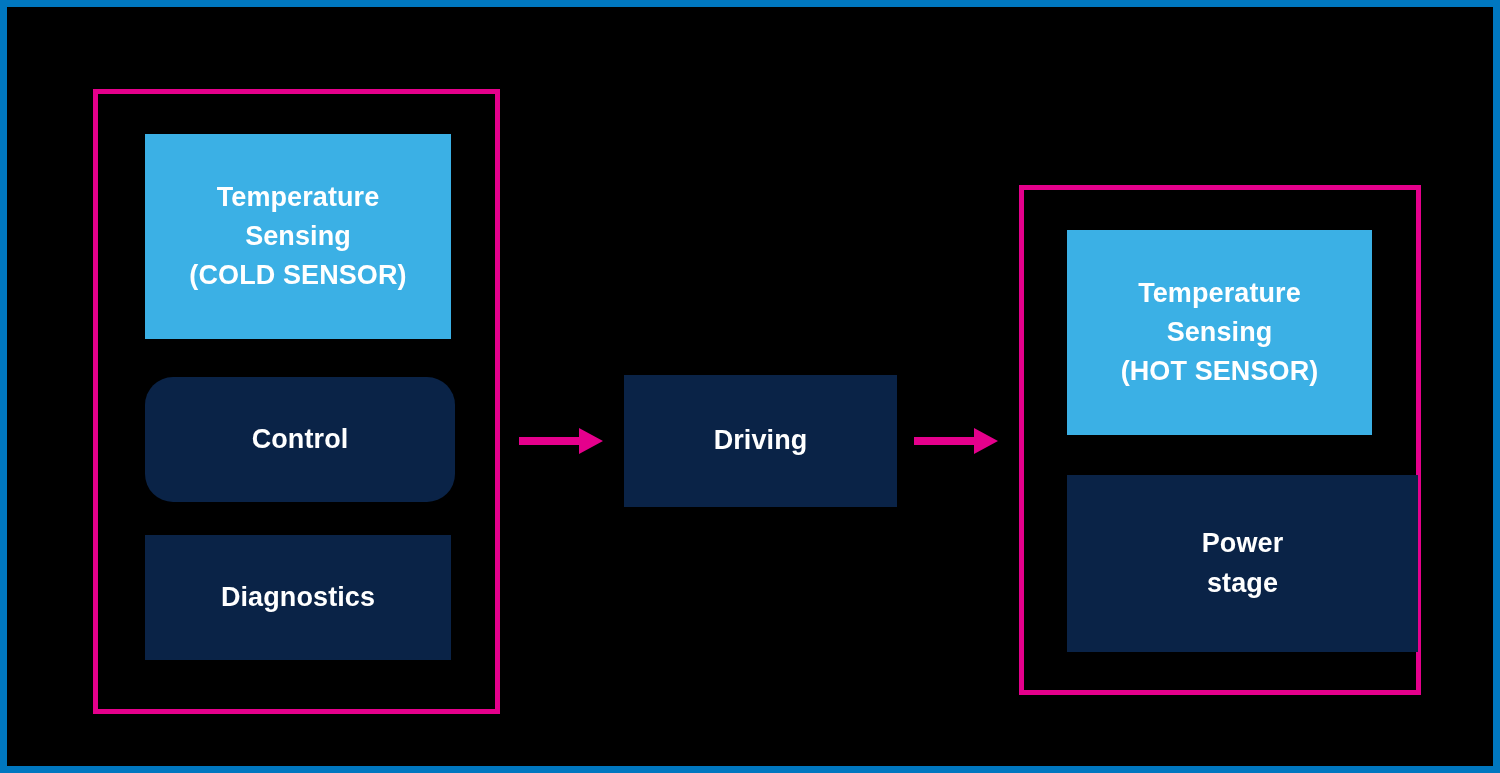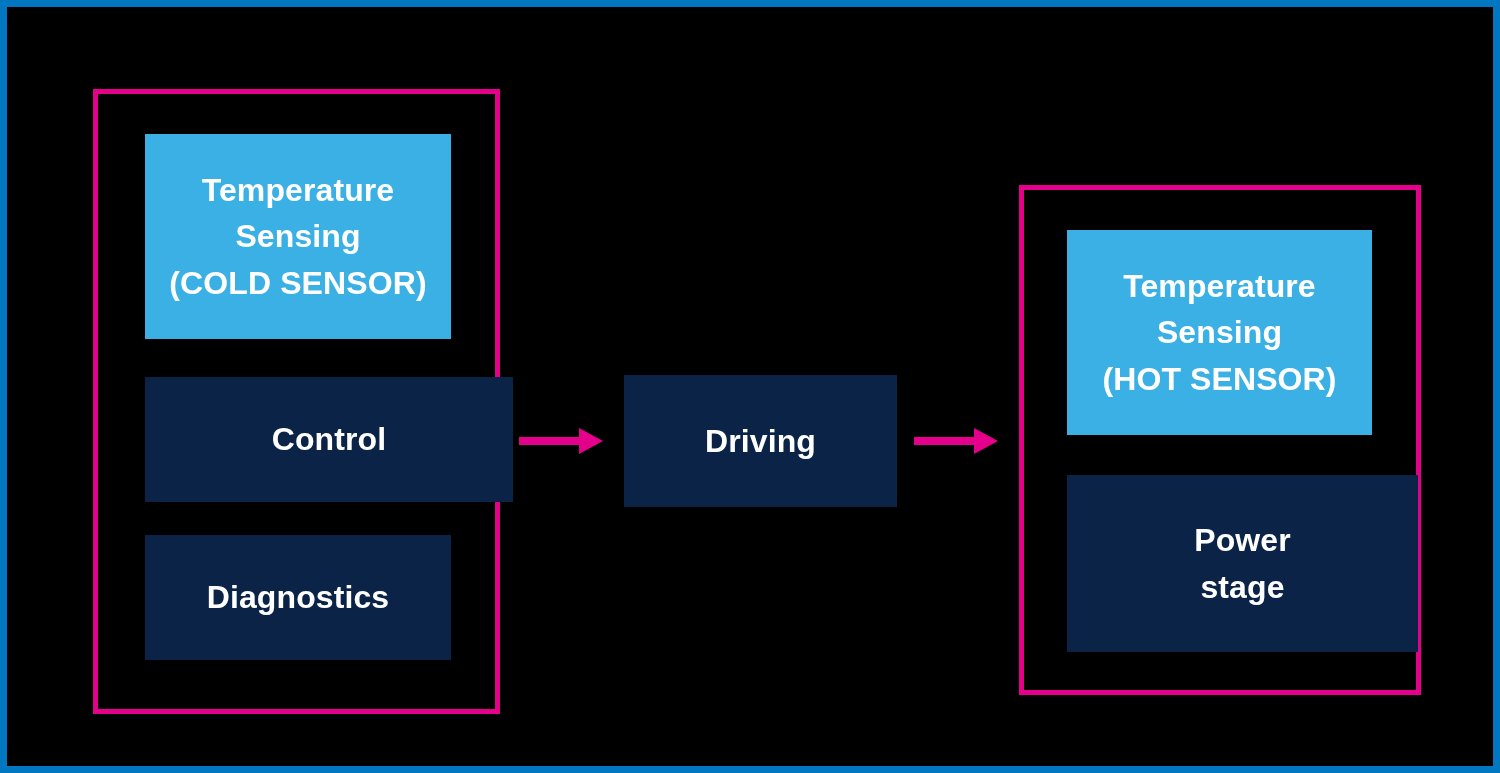"Temperature" .block { font-size: 32px -> 27px }
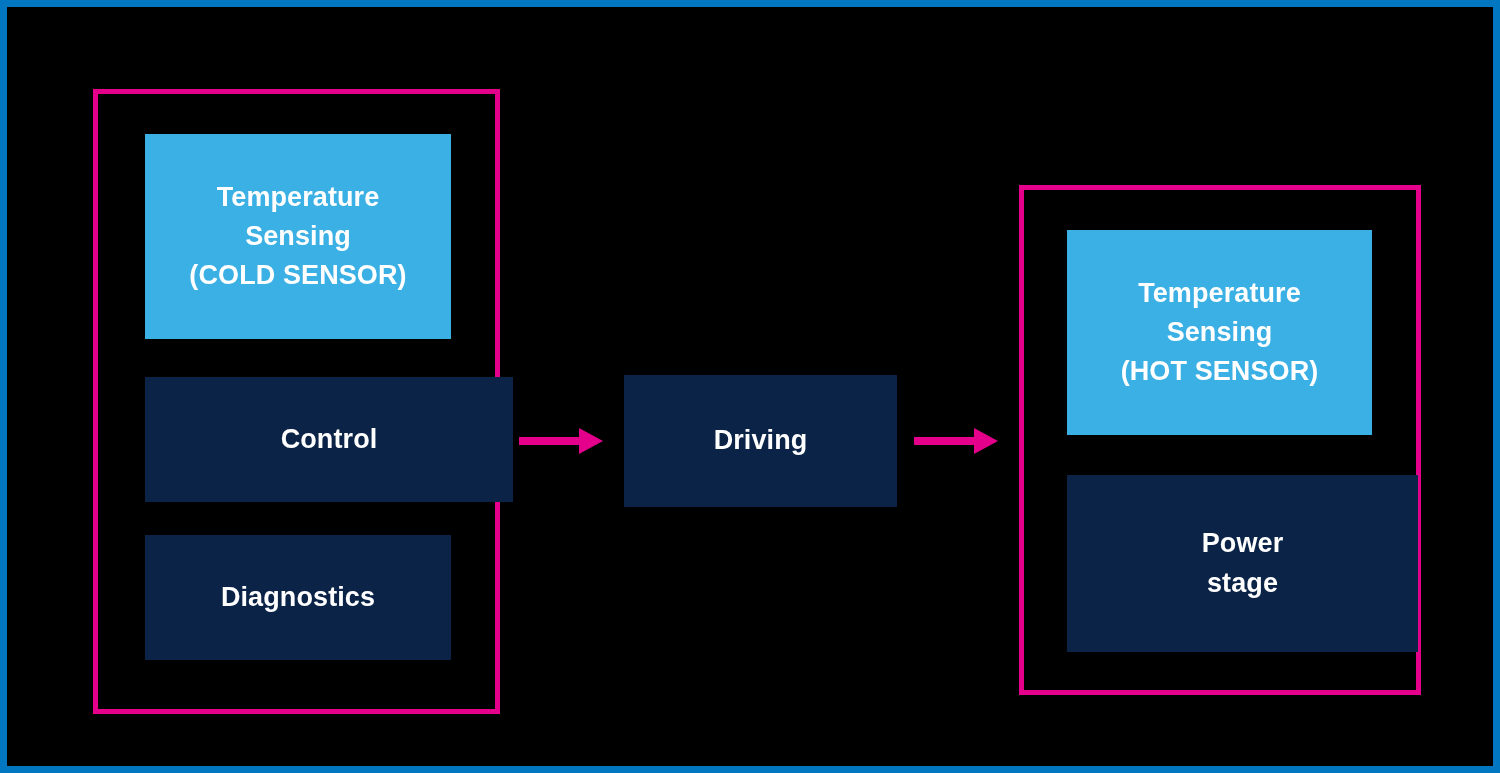"Control" #block-control { border-radius: none -> 28px; width: 368px -> 310px }
